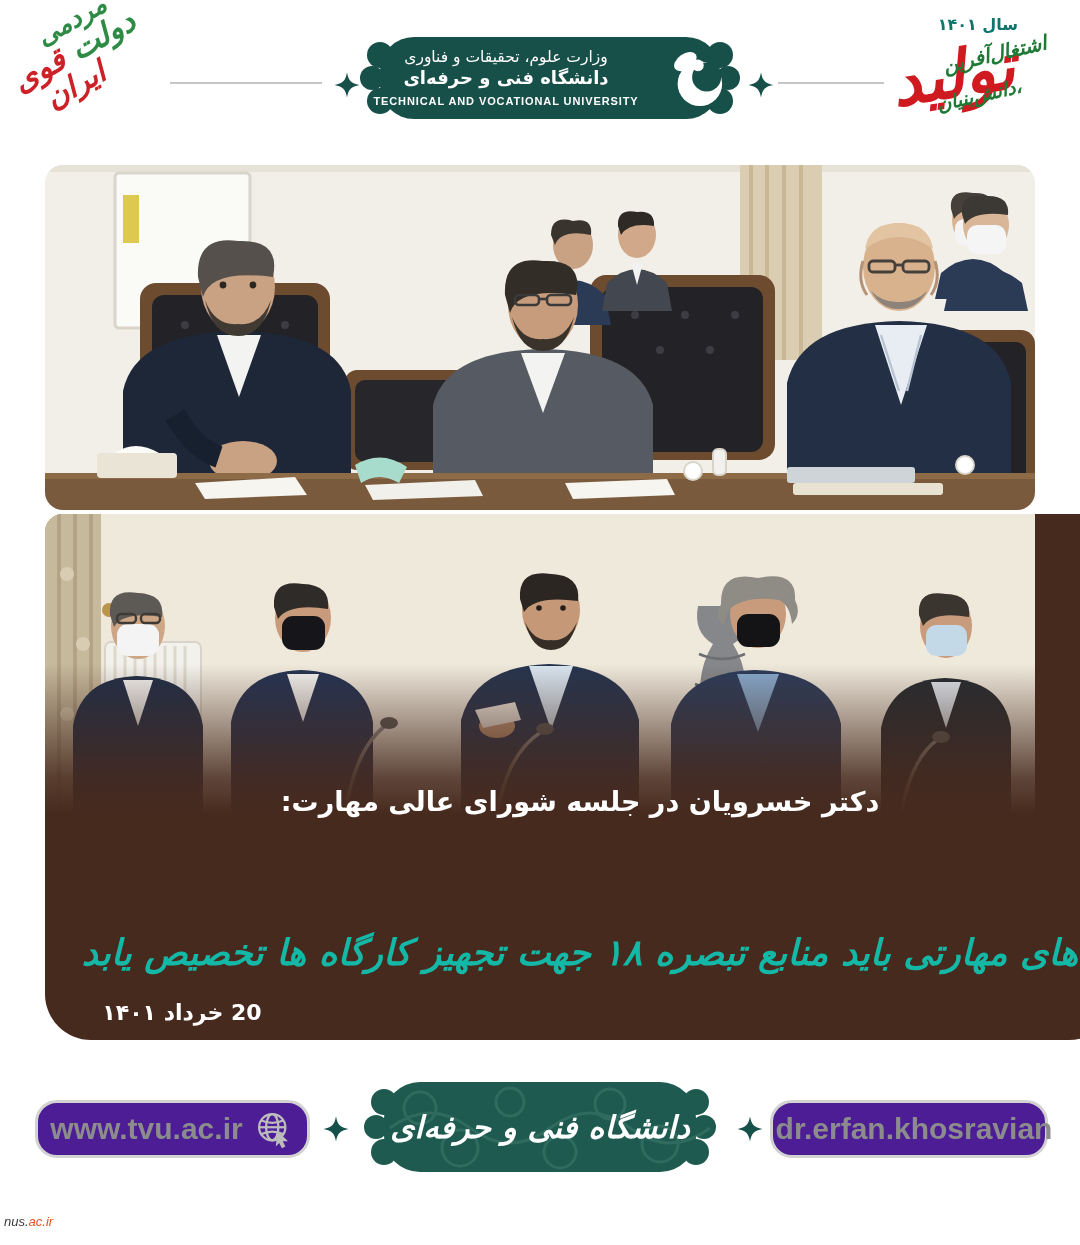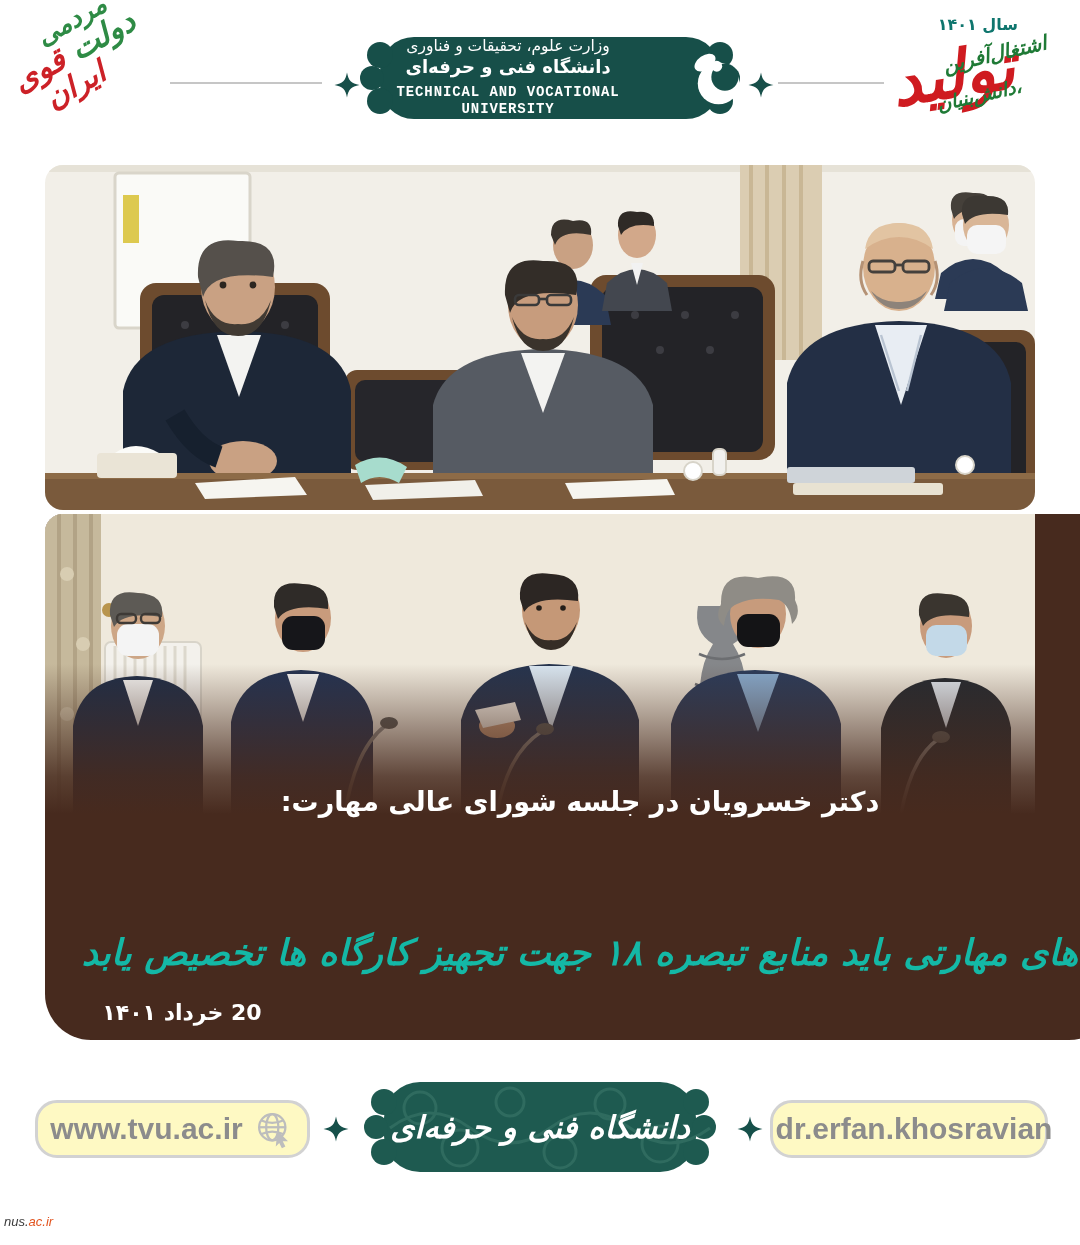"TECHNICAL AND VOCATIONAL UNIVERSITY" .tb-text .t3 { font-family: Liberation Mono, monospace -> Liberation Sans, sans-serif; font-size: 14px -> 11px }
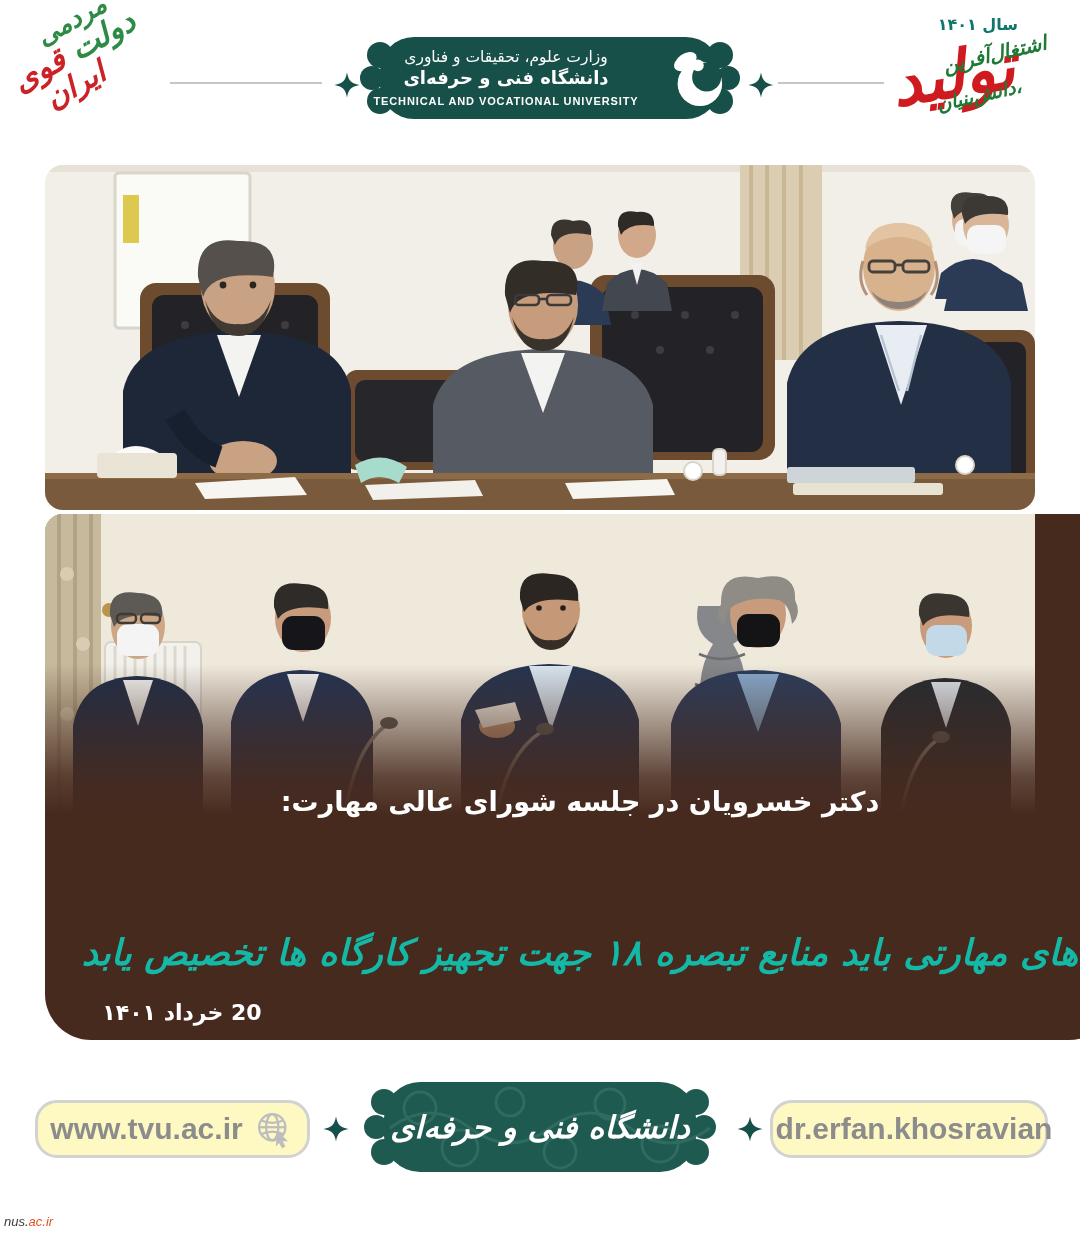"www.tvu.ac.ir" .pill { background: #fef9c3 -> #4c1d95 }
